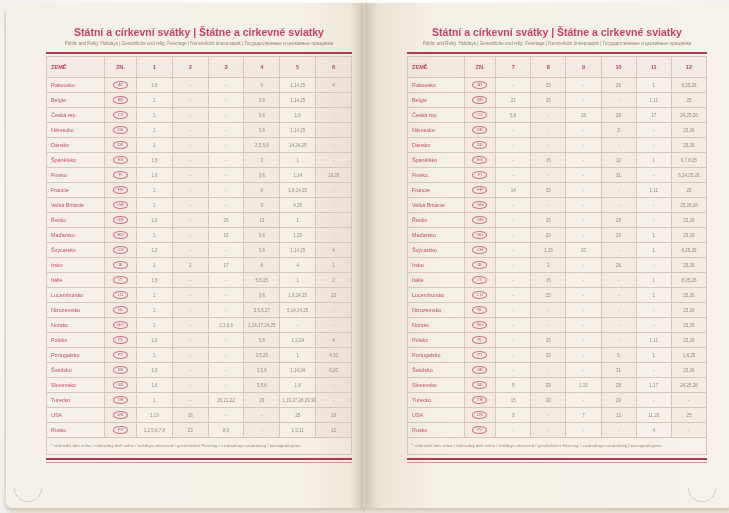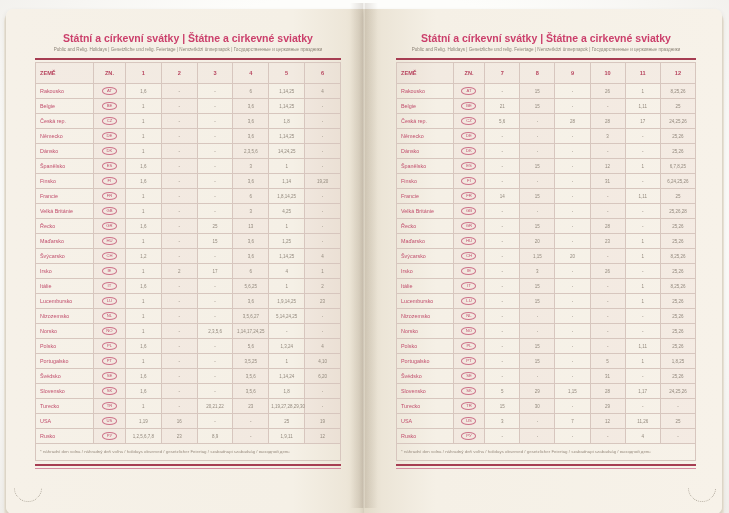"Státní a církevní svátky |" .page { padding-left: none -> 11px; top: 9px -> 3px }
